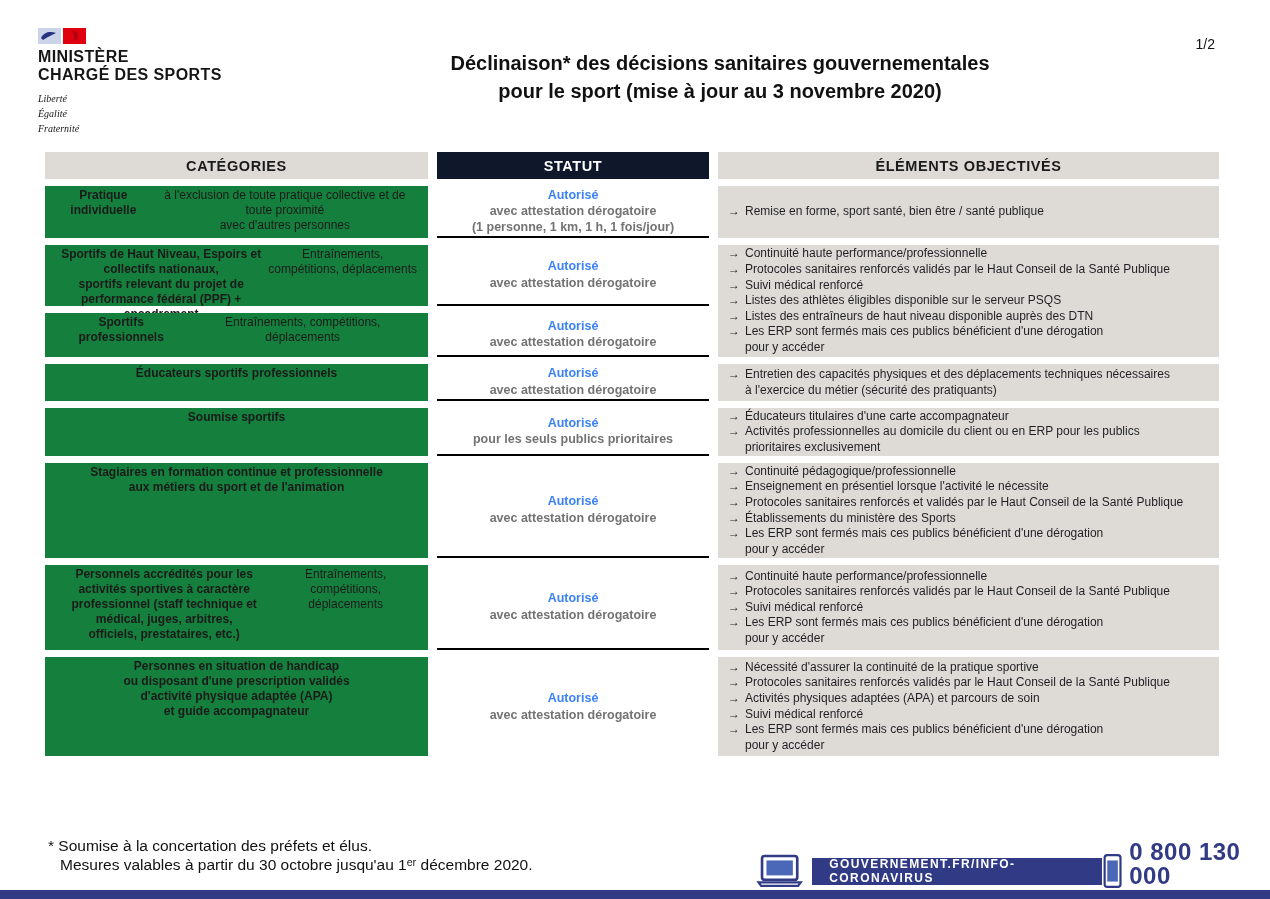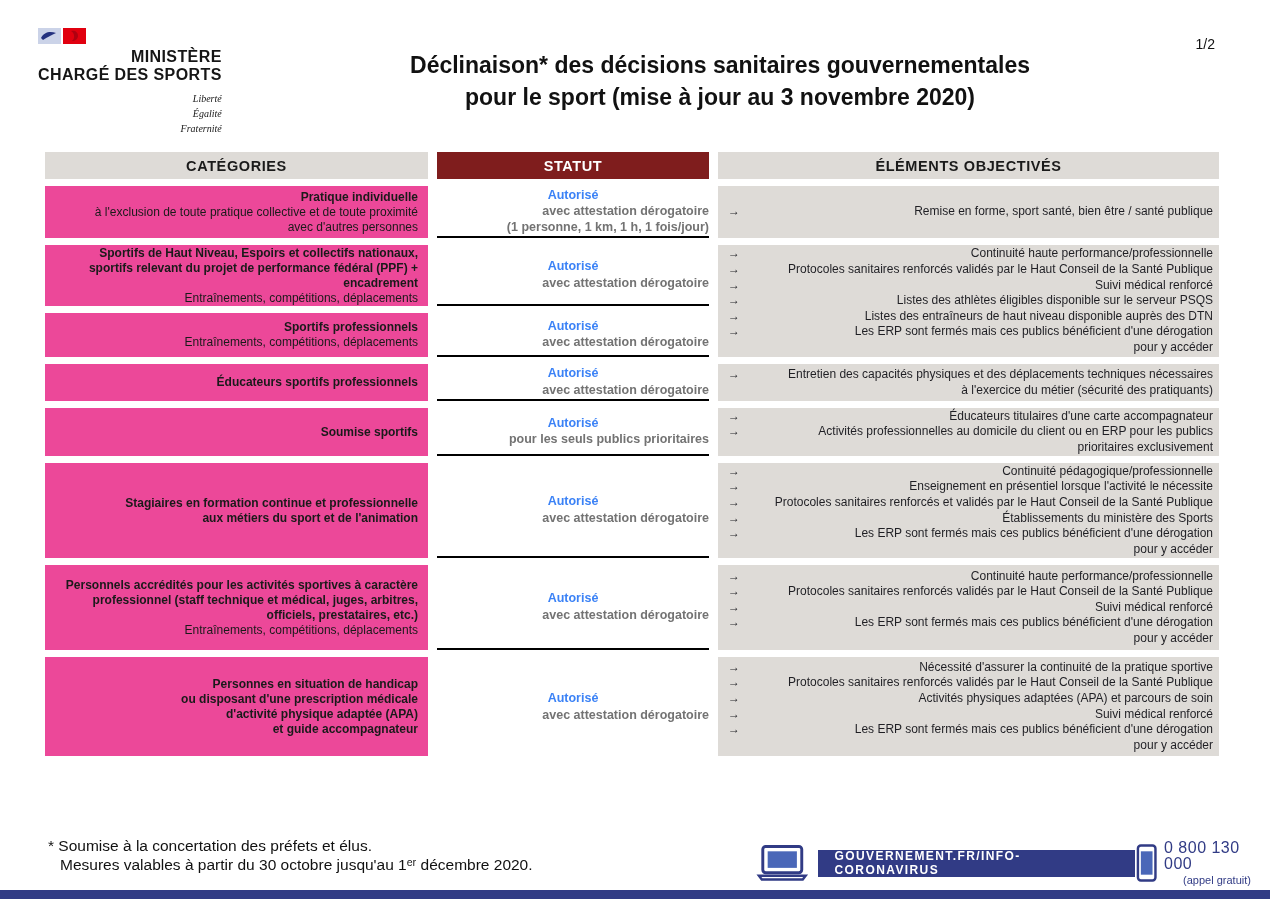"MINISTÈRE" .pre { text-align: right -> none }
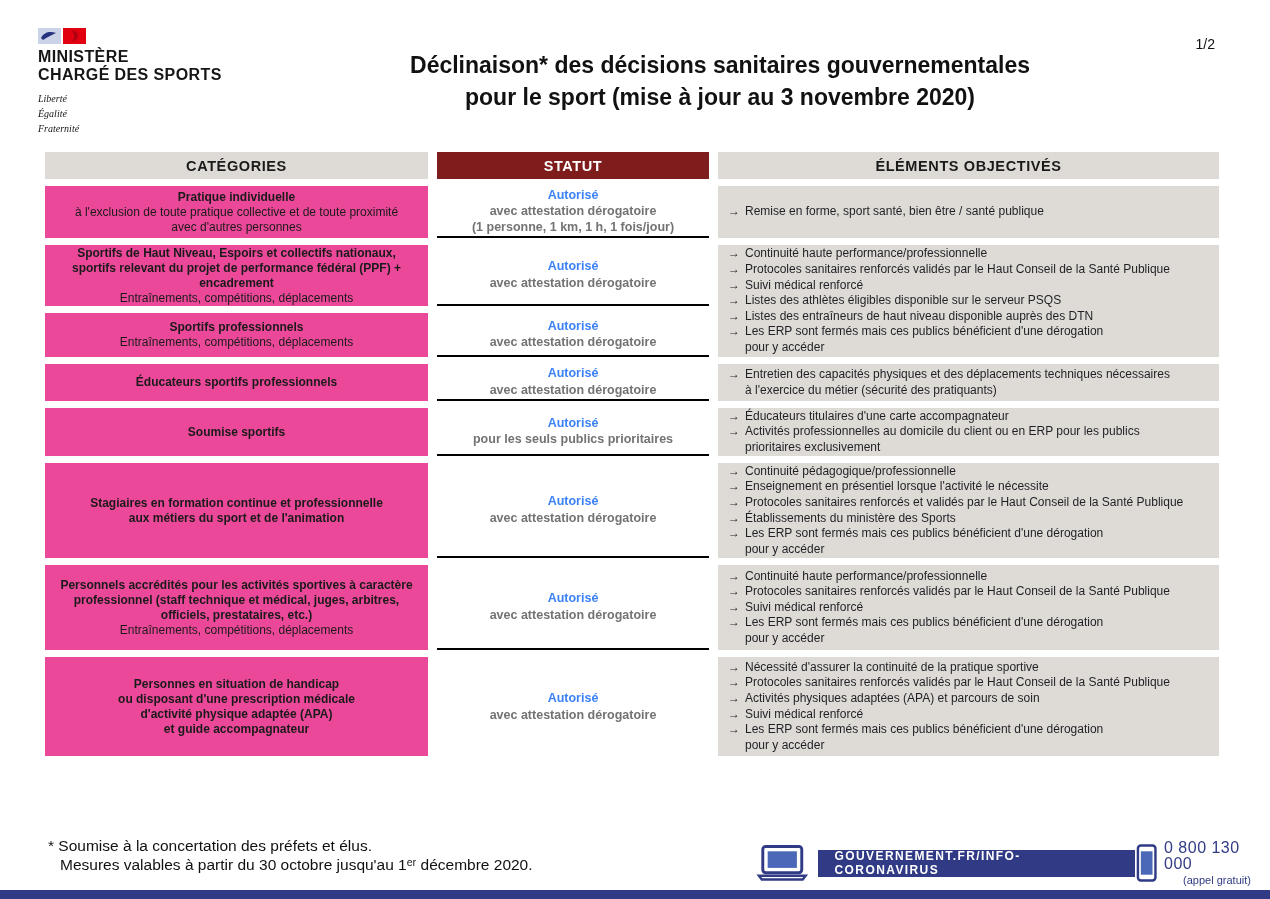"Déclinaison* des décisions sanitaires" .title { font-size: 23px -> 20px }
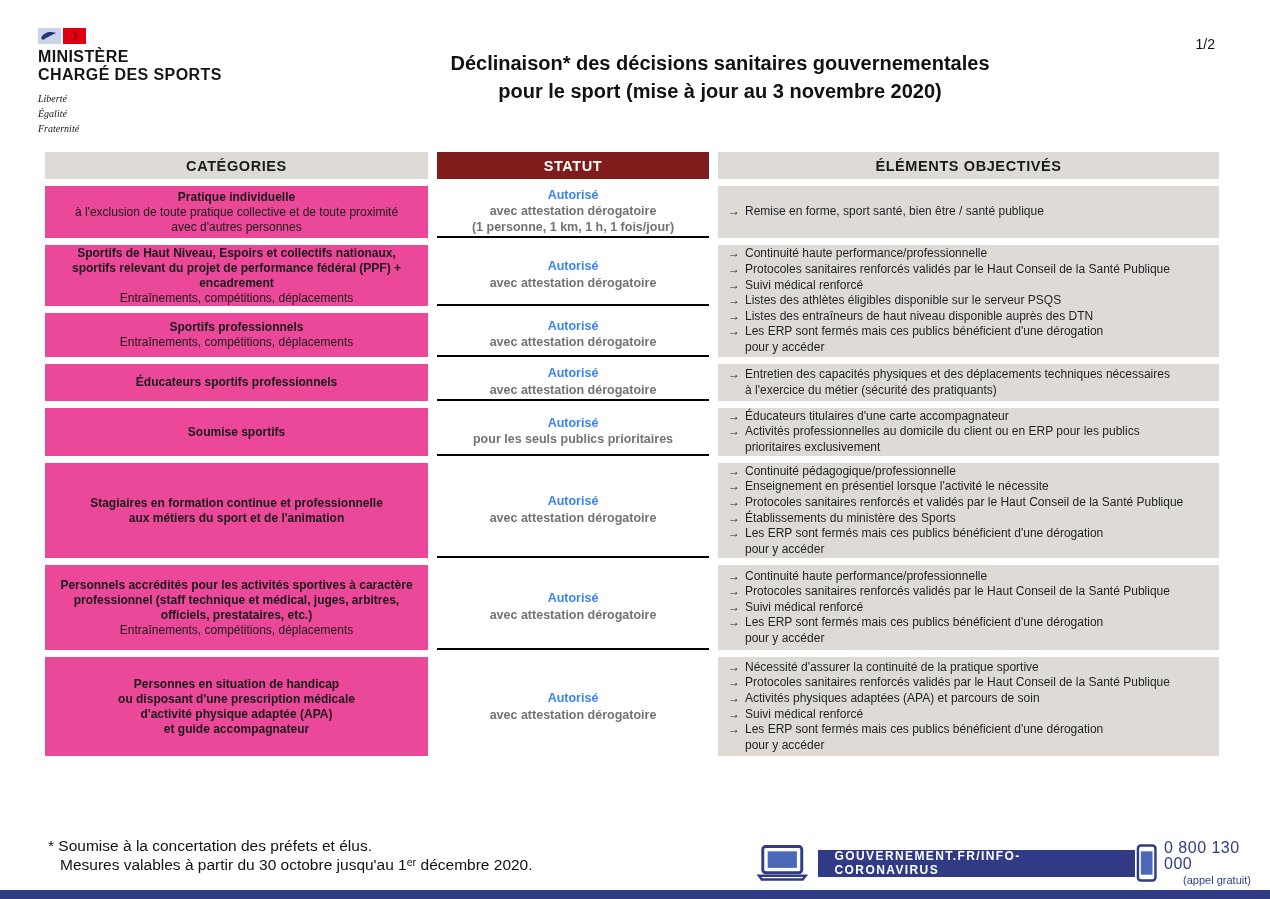"STATUT" .hred { background: #7f1d1d -> #0f172a }
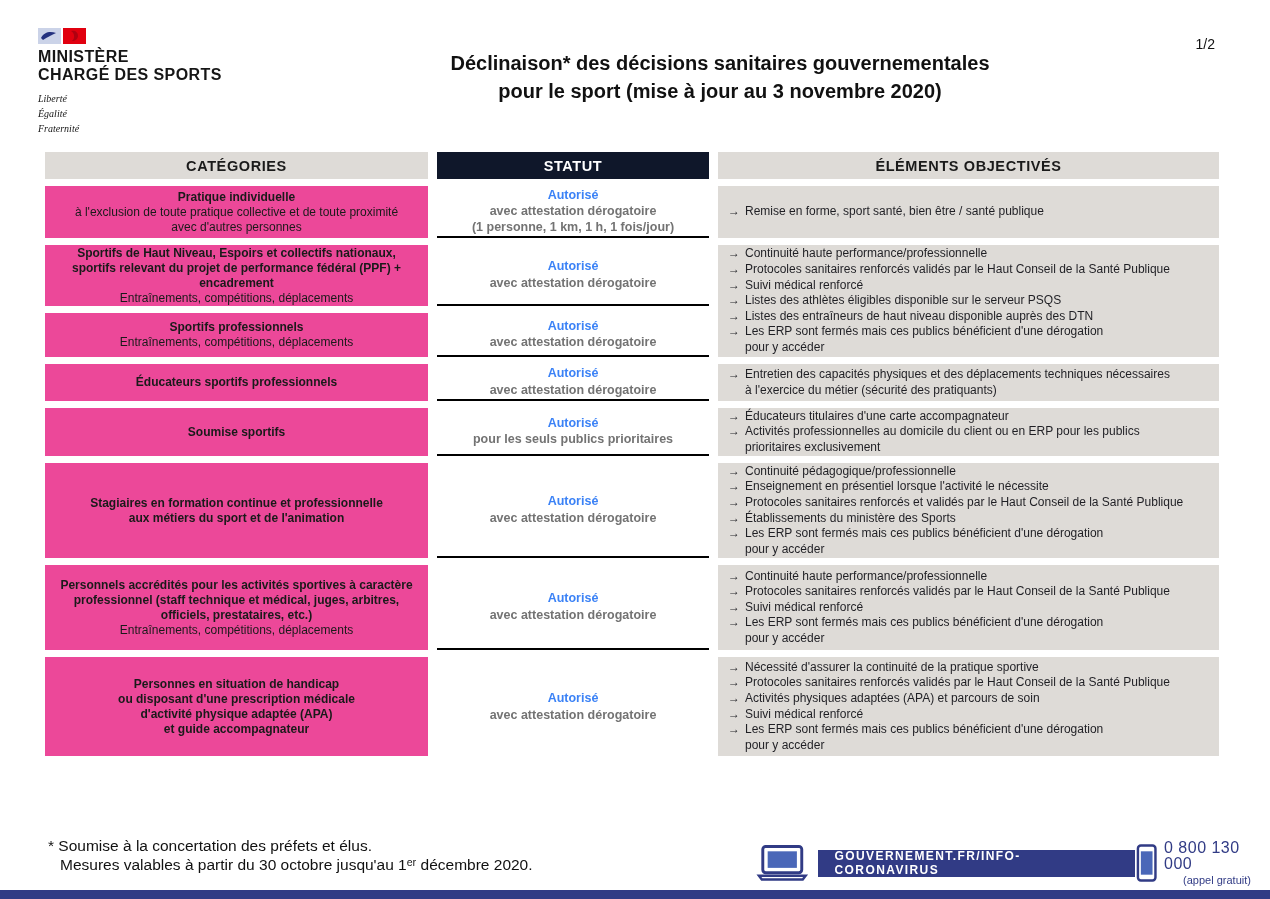"Pratique individuelle" .cat { background: #ec4899 -> #15803d; flex-direction: column -> row }
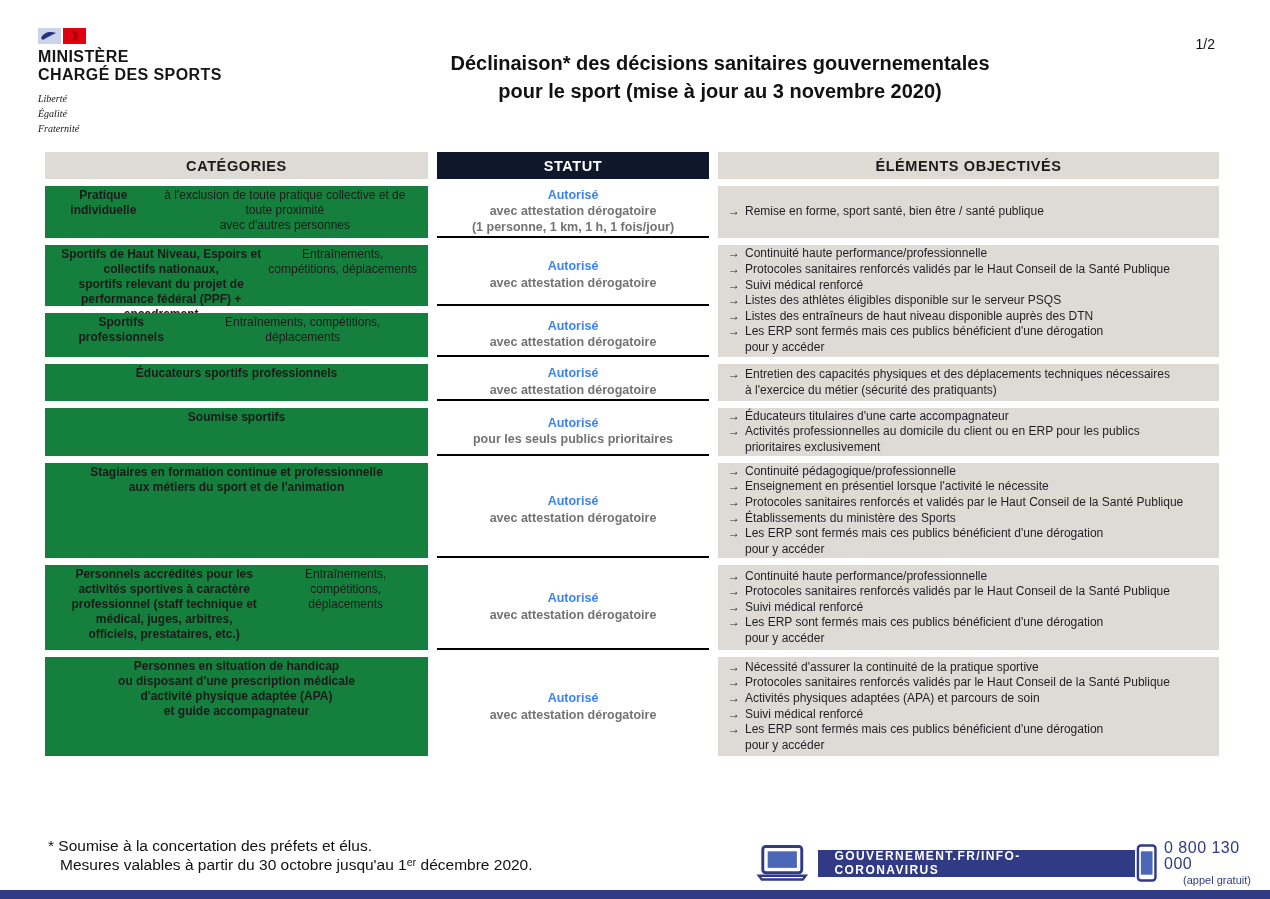"Personnes en situation de handicap" div.b { text: médicale -> validés }
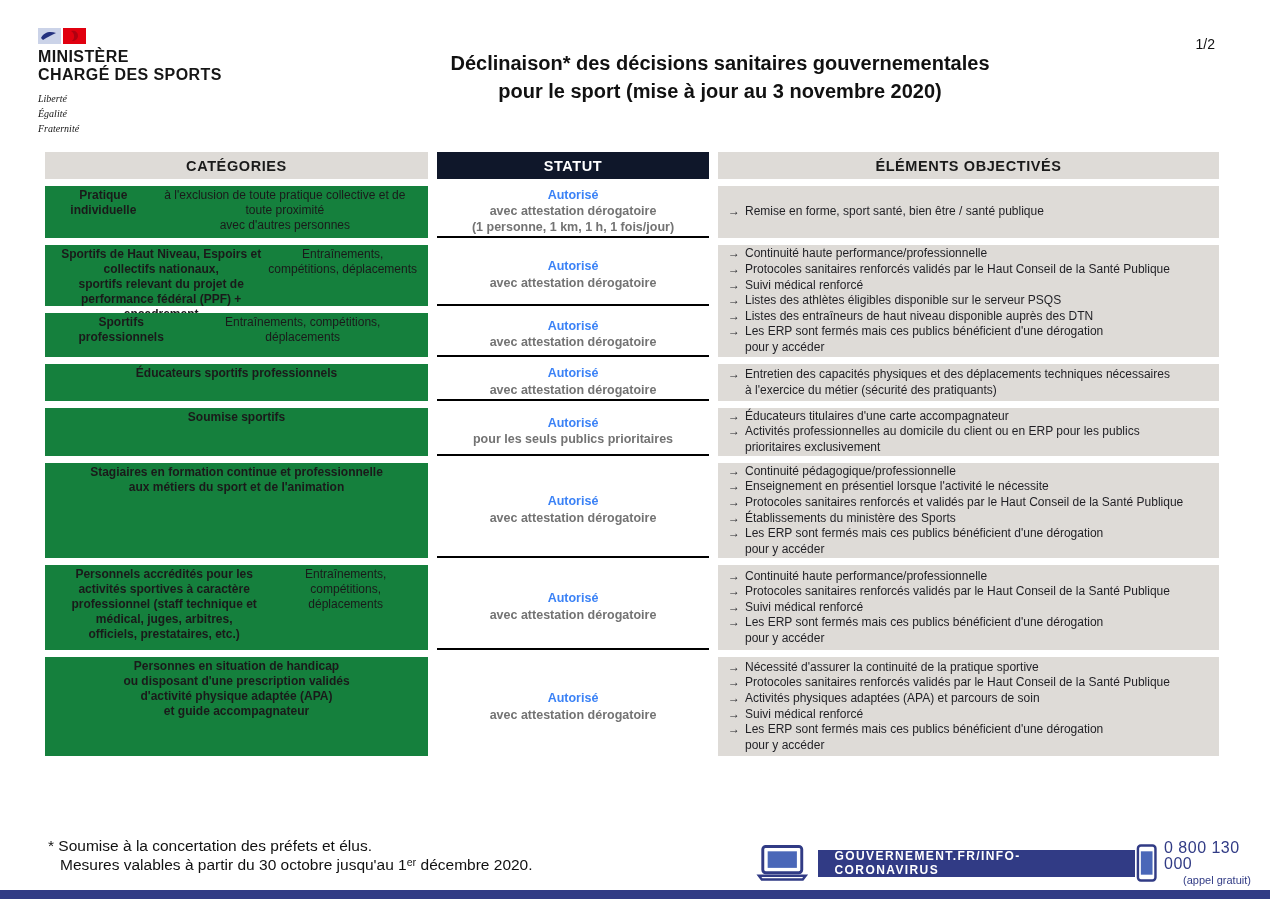"0 800 130 000" .phonenum { font-size: 16px -> 24px; font-weight: normal -> bold }
